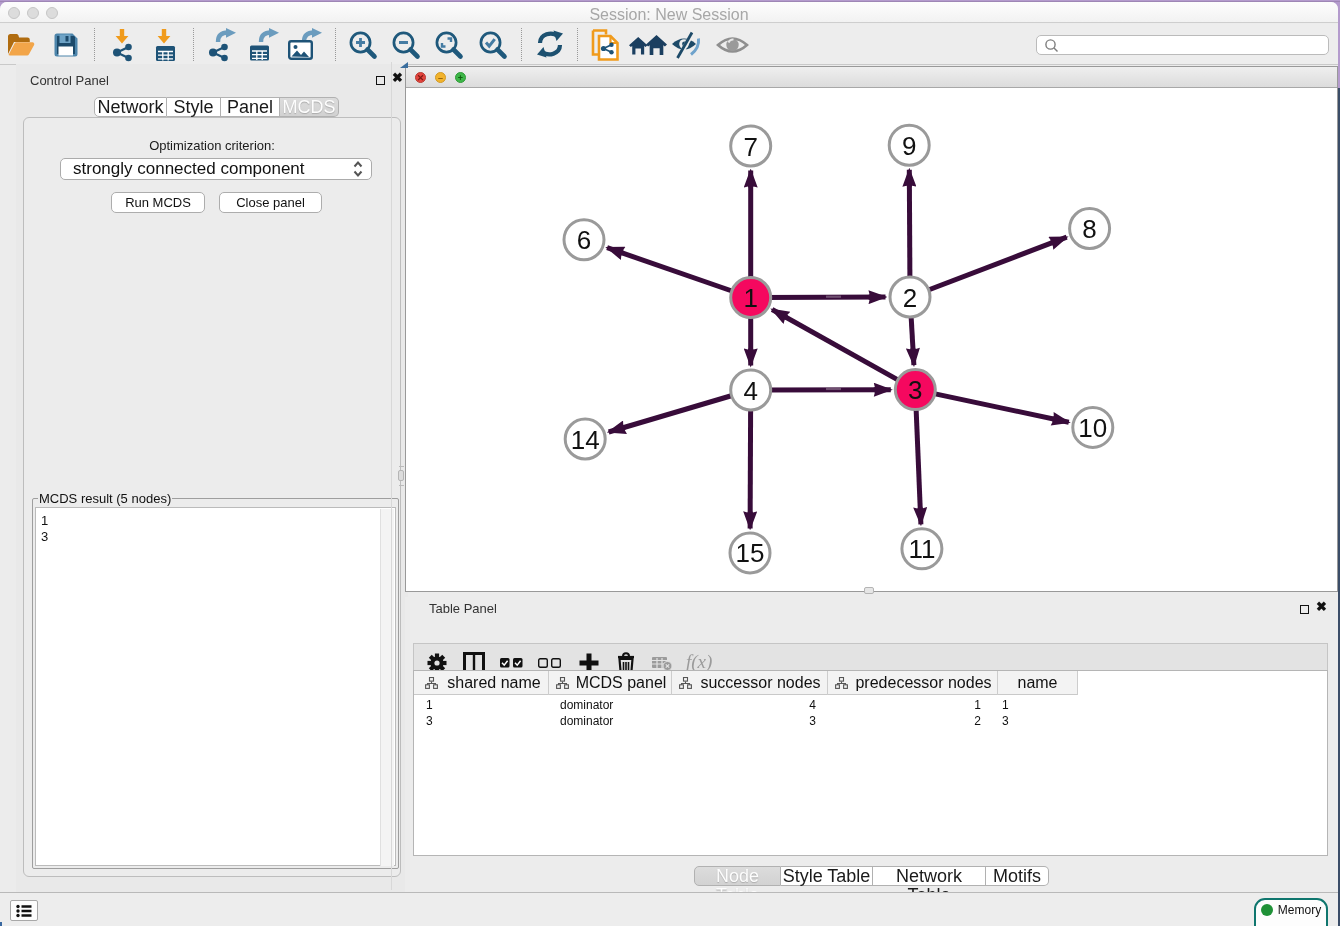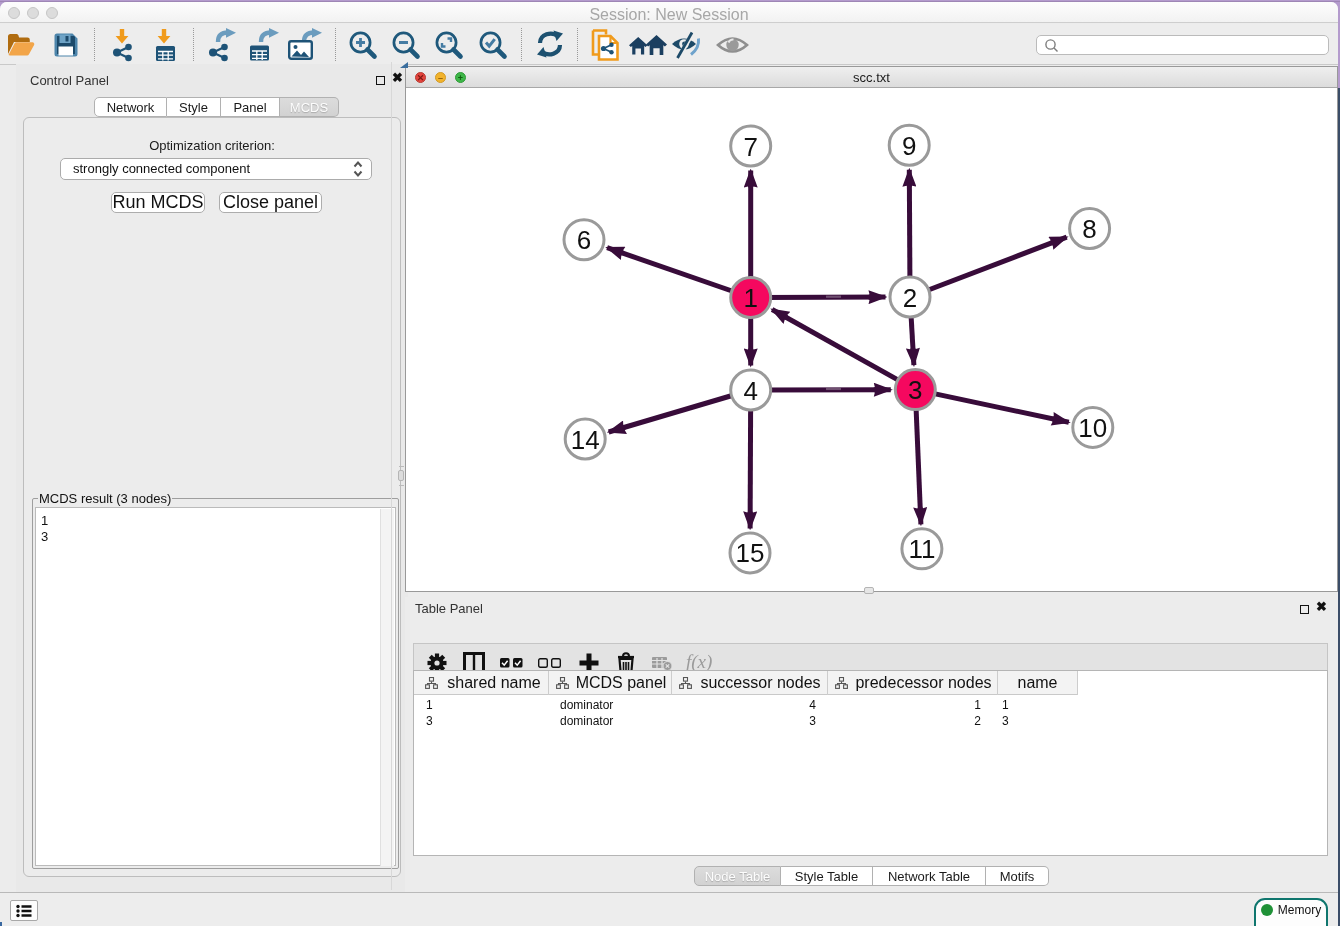"scc.txt" div.t { html: <div>scc.txt</div> -> none }
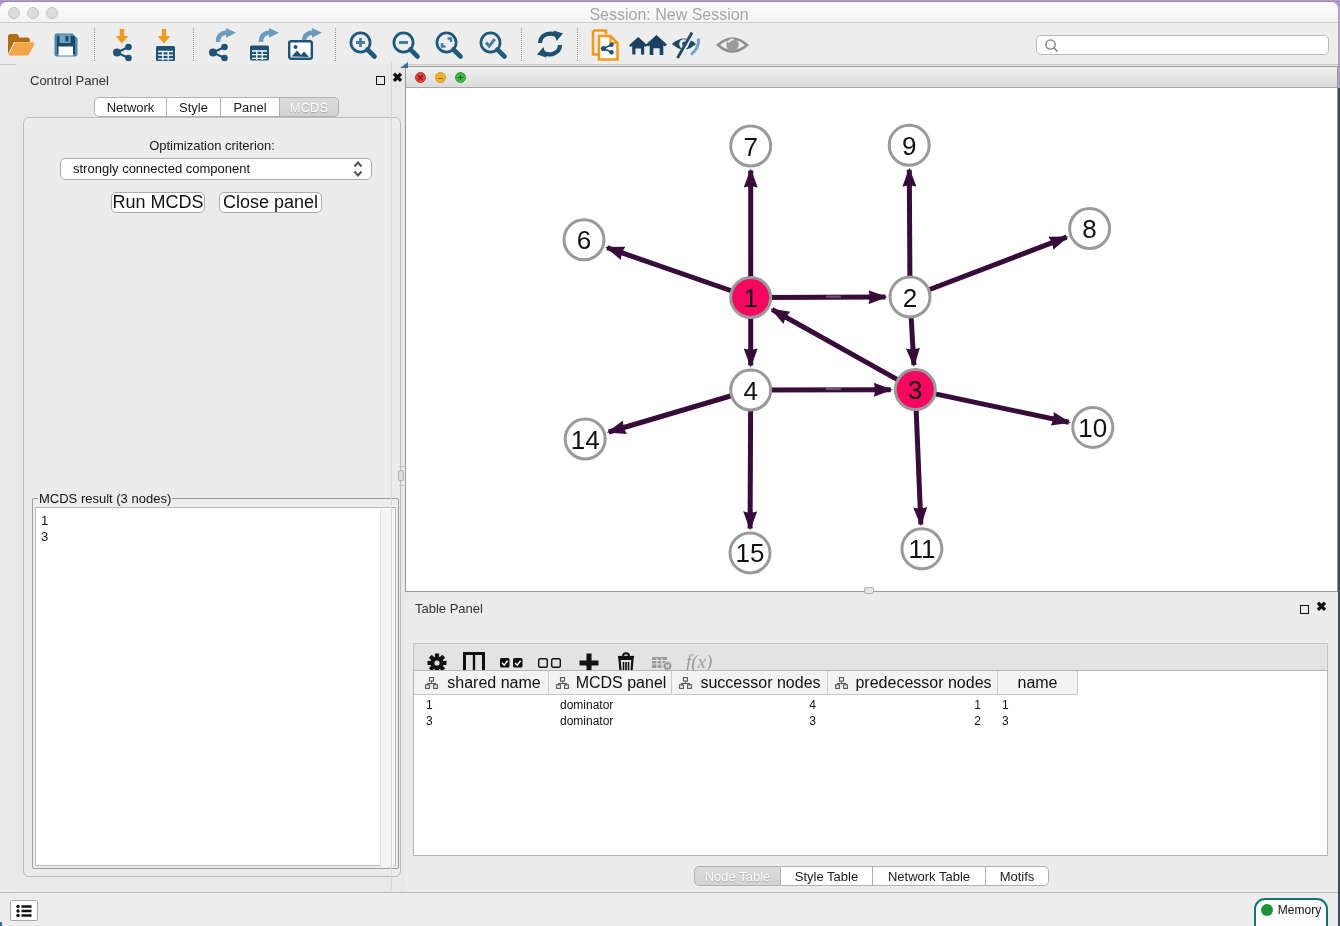"Network" .tab { font-size: 13px -> 18px }
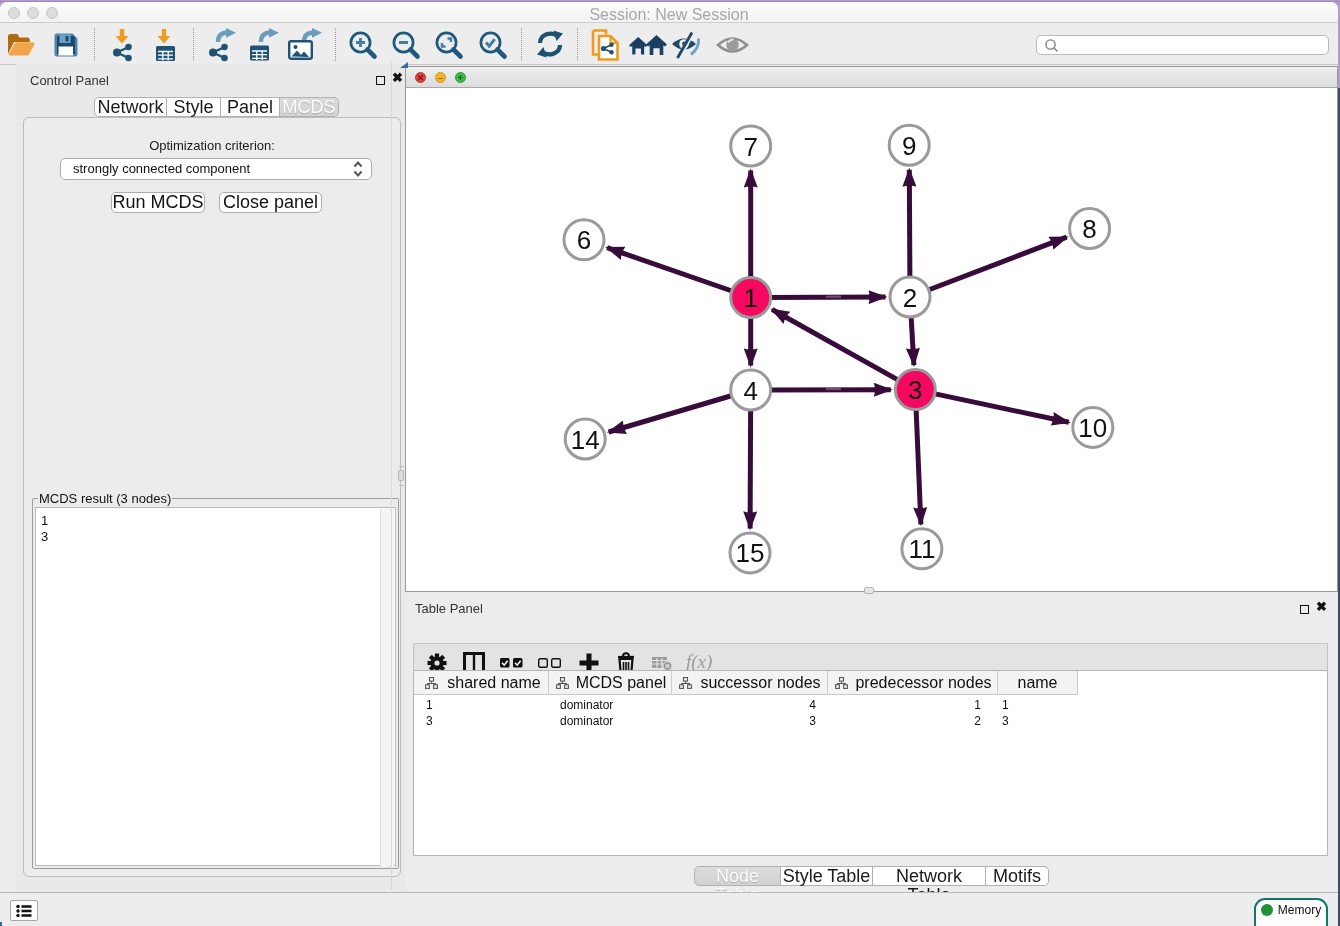"strongly connected component" #combo { font-size: 13px -> 17px }
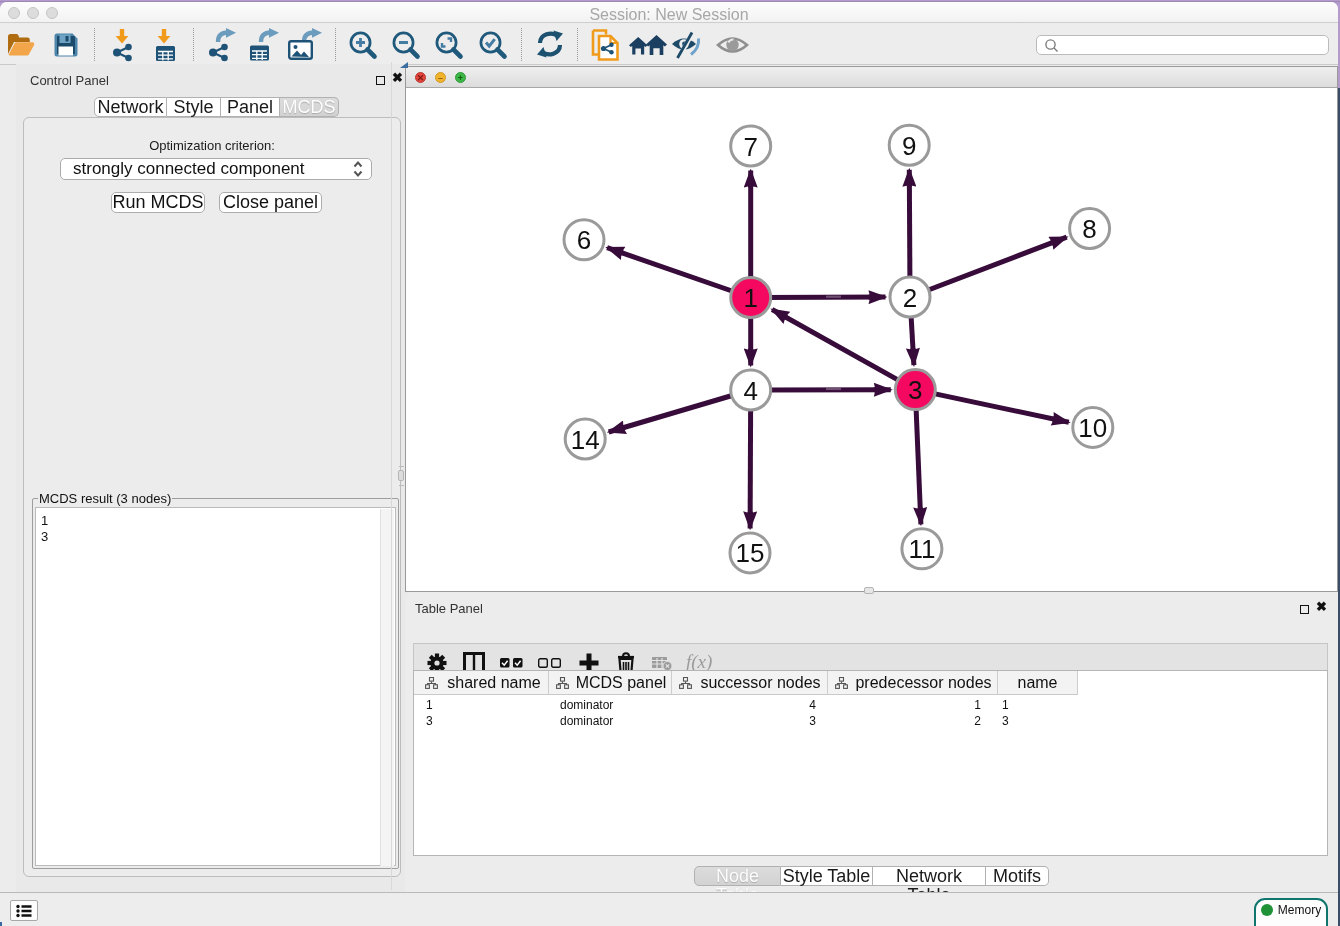"Run MCDS" .btn { font-size: 18px -> 13px }
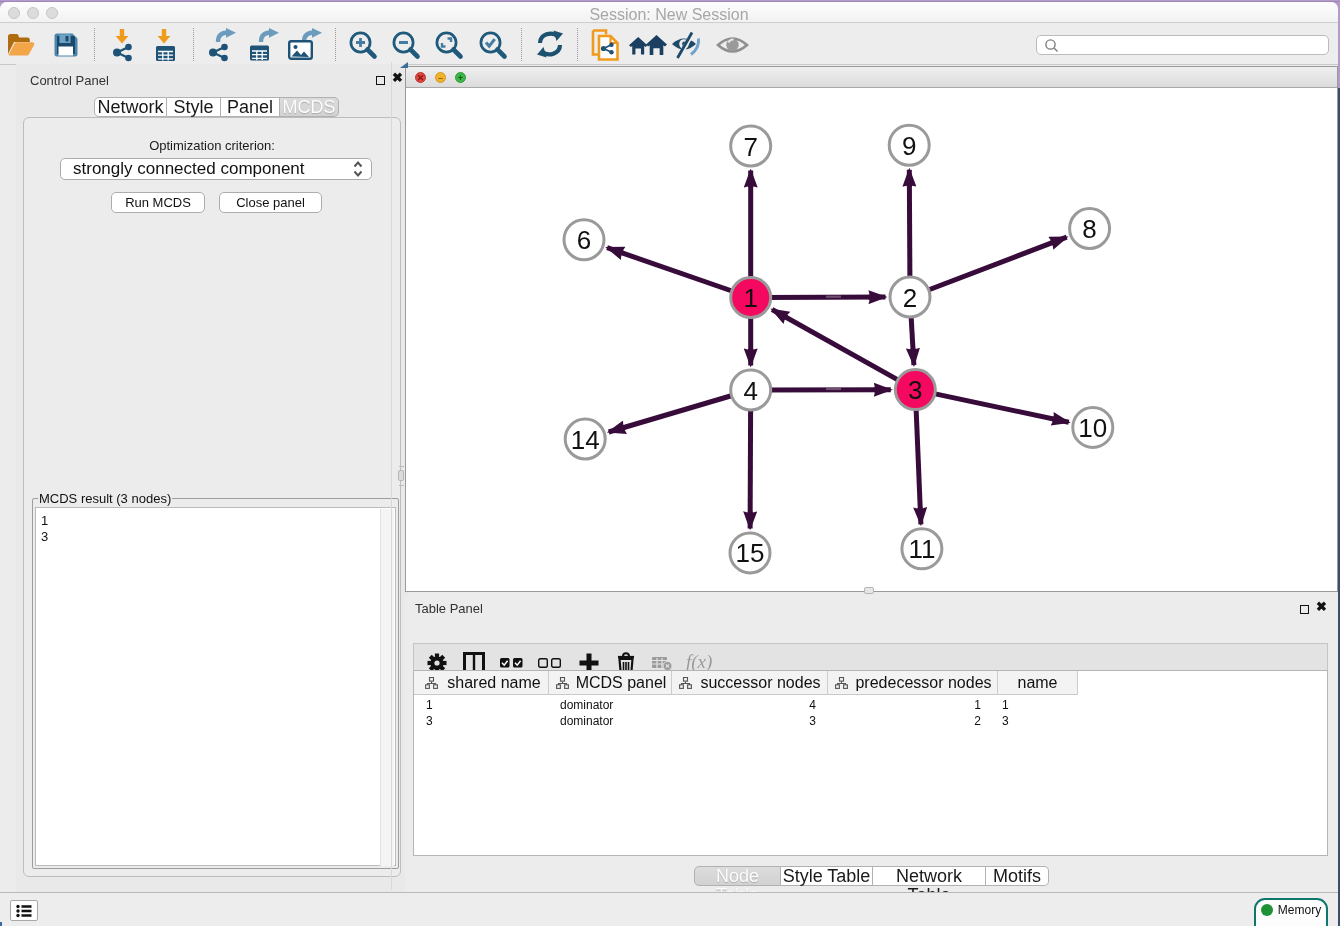"MCDS result (3 nodes)" legend { text: 3 -> 5 }
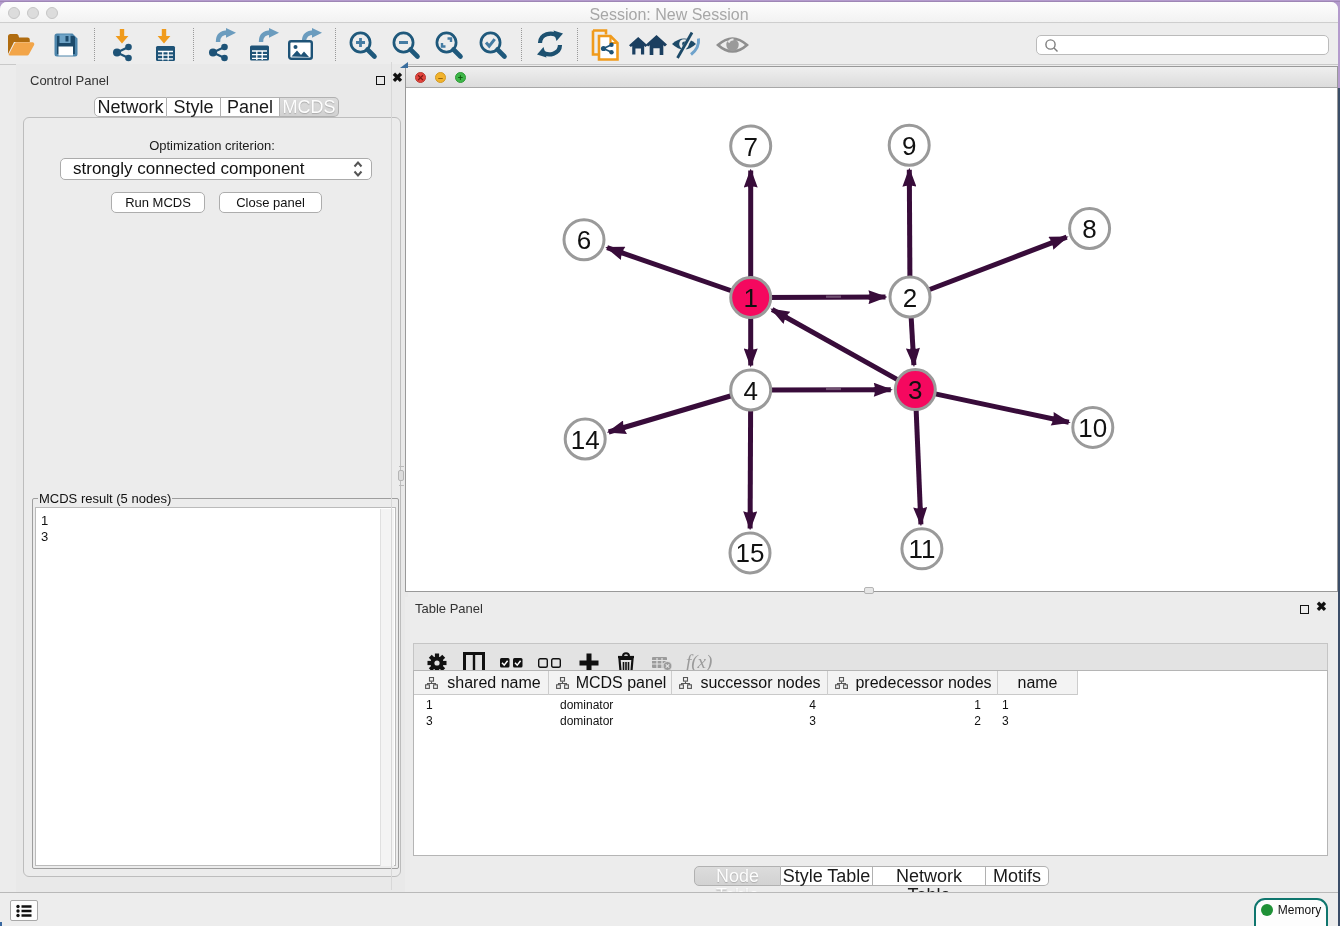"Table Panel" h2 { left: 10px -> 24px }
